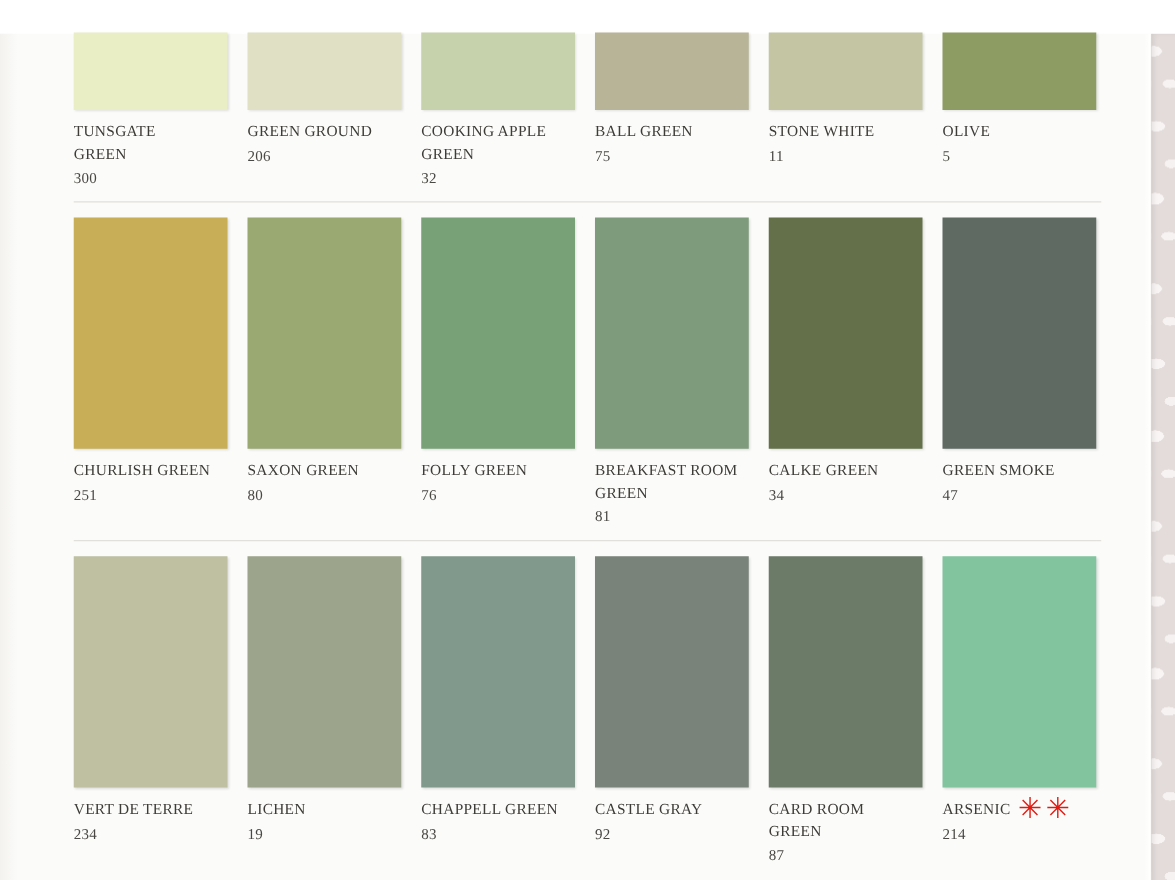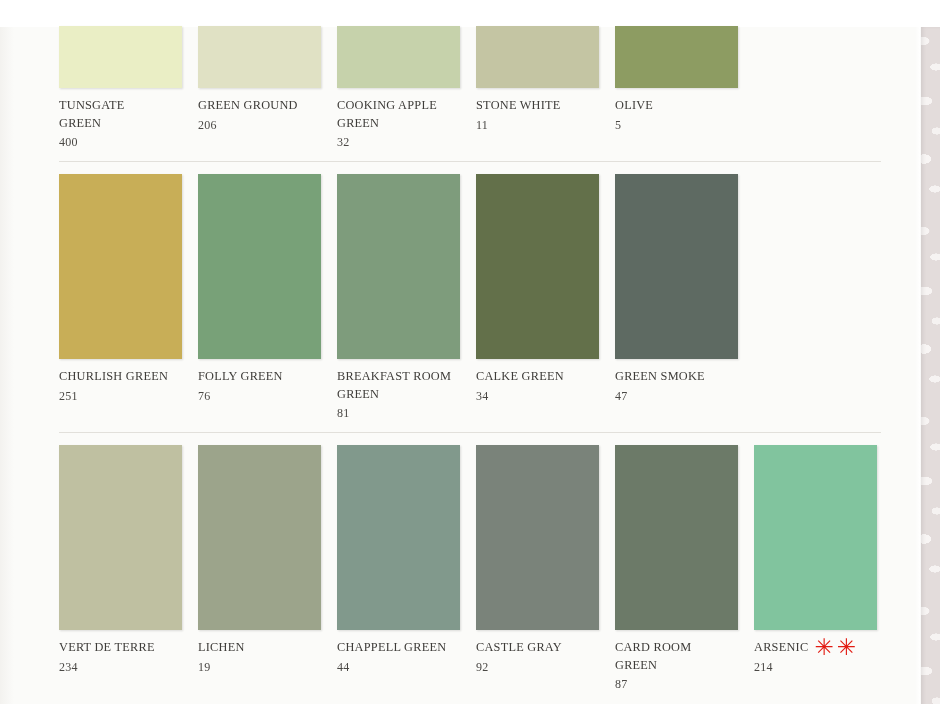"BALL GREEN" div.cell { html: none -> <div> <div></div> <div> <div> <div>BALL GREEN</div> </div> <div>75</div> </div> </div> }
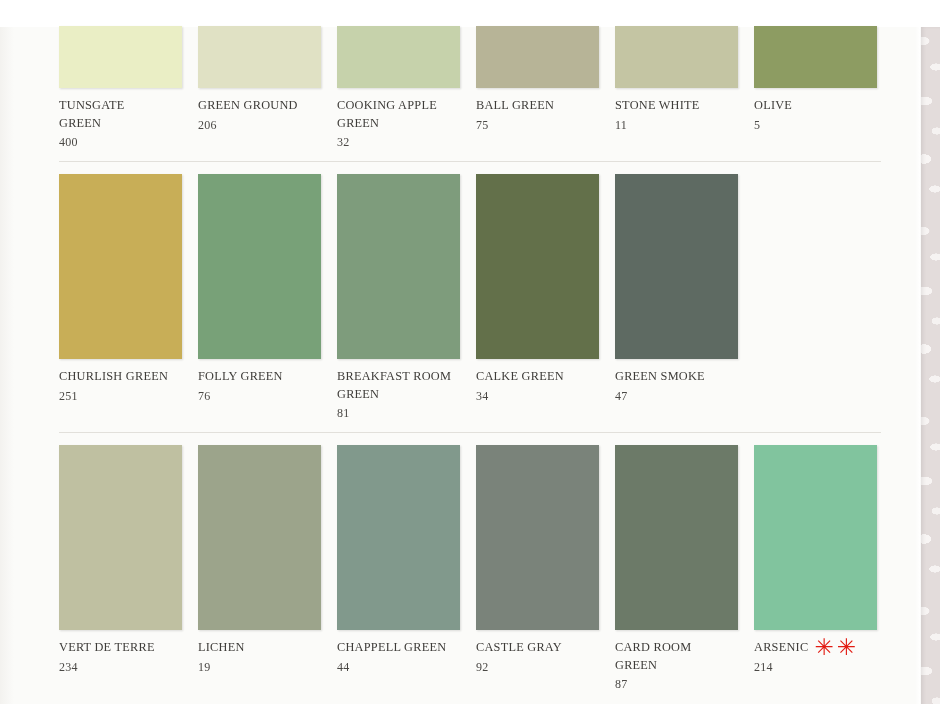"400" div.code { text: 400 -> 300 }
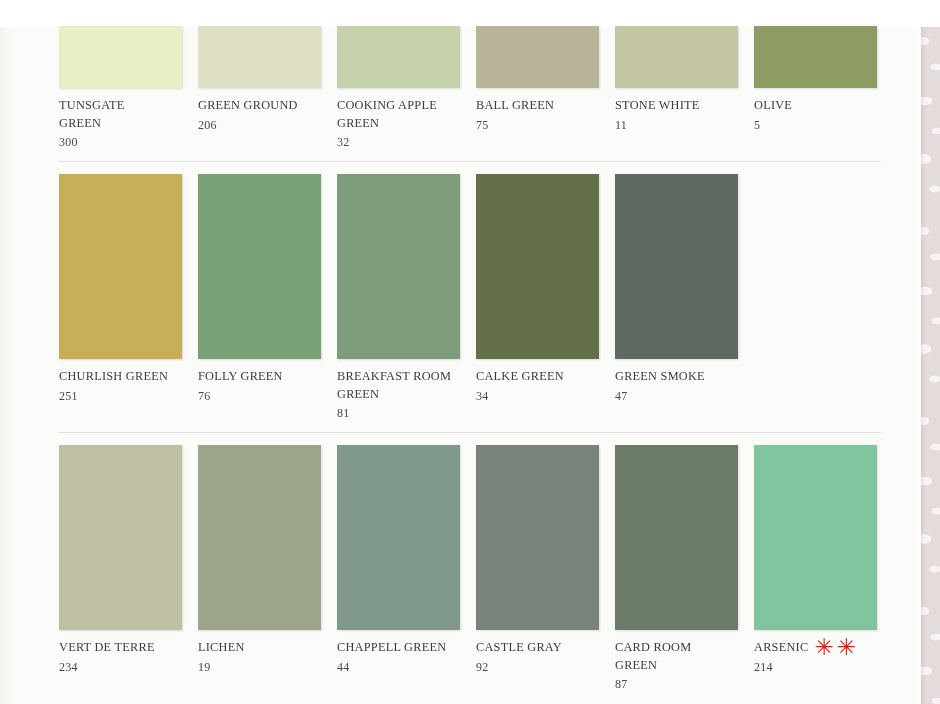"SAXON GREEN" div.cell { html: none -> <div> <div></div> <div> <div> <div>SAXON GREEN</div> </div> <div>80</div> </div> </div> }
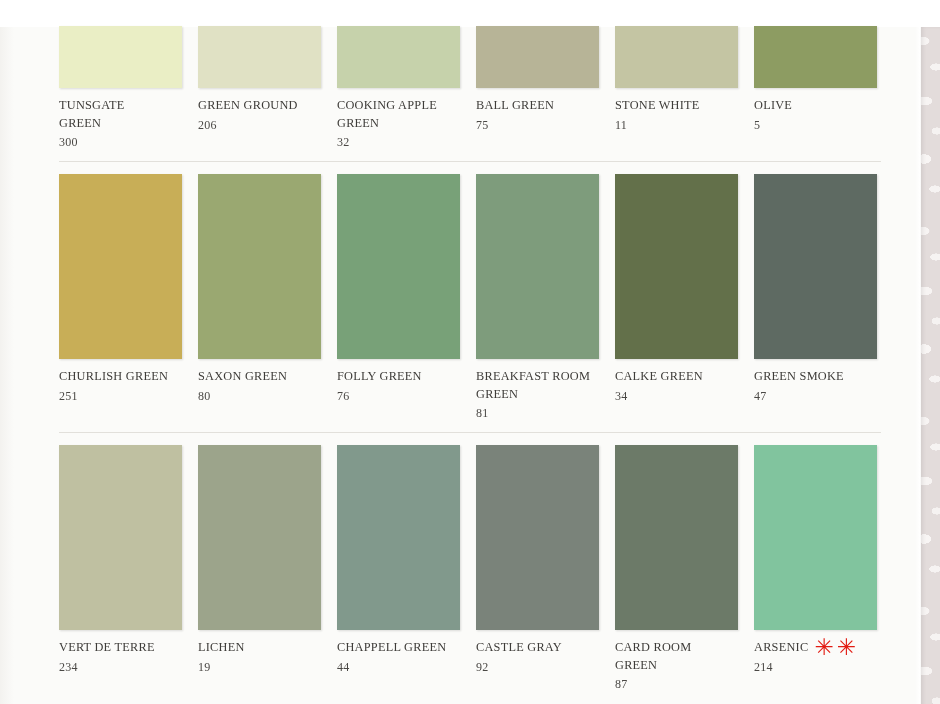"44" div.code { text: 44 -> 83 }
